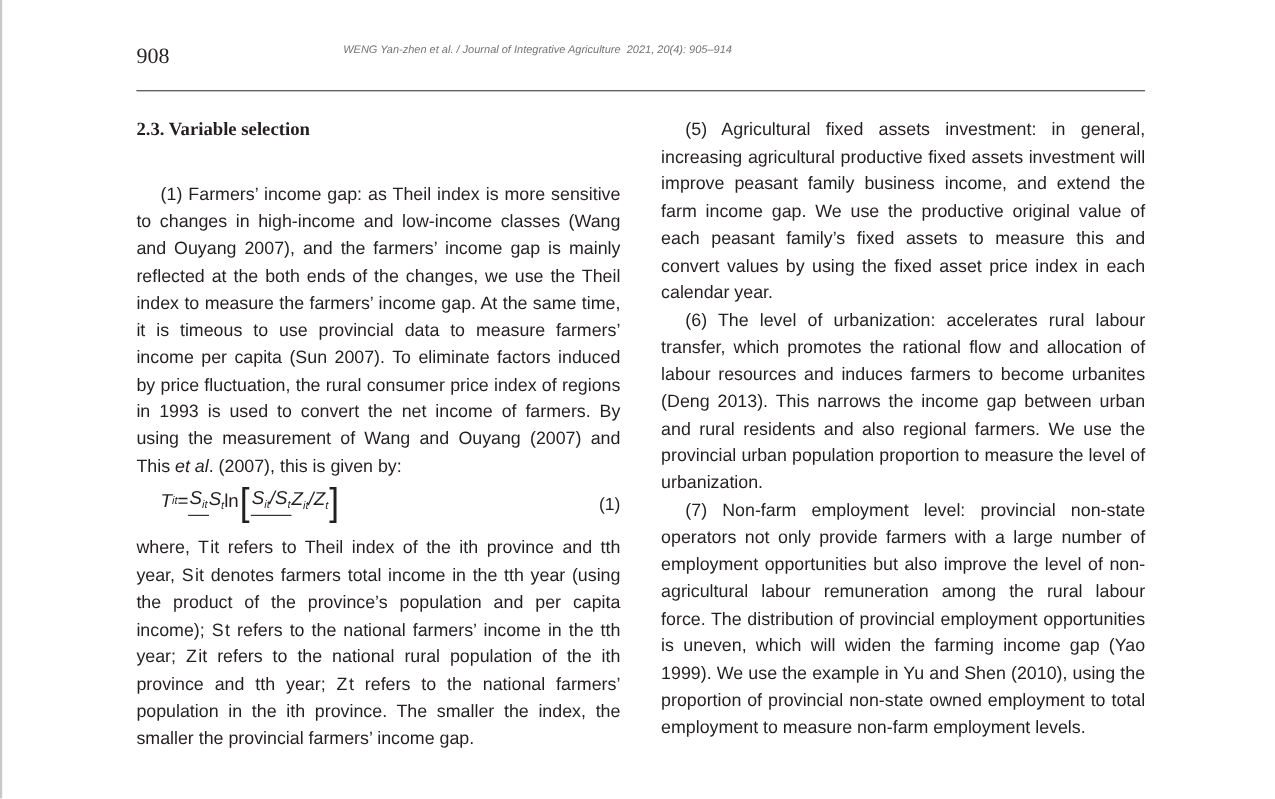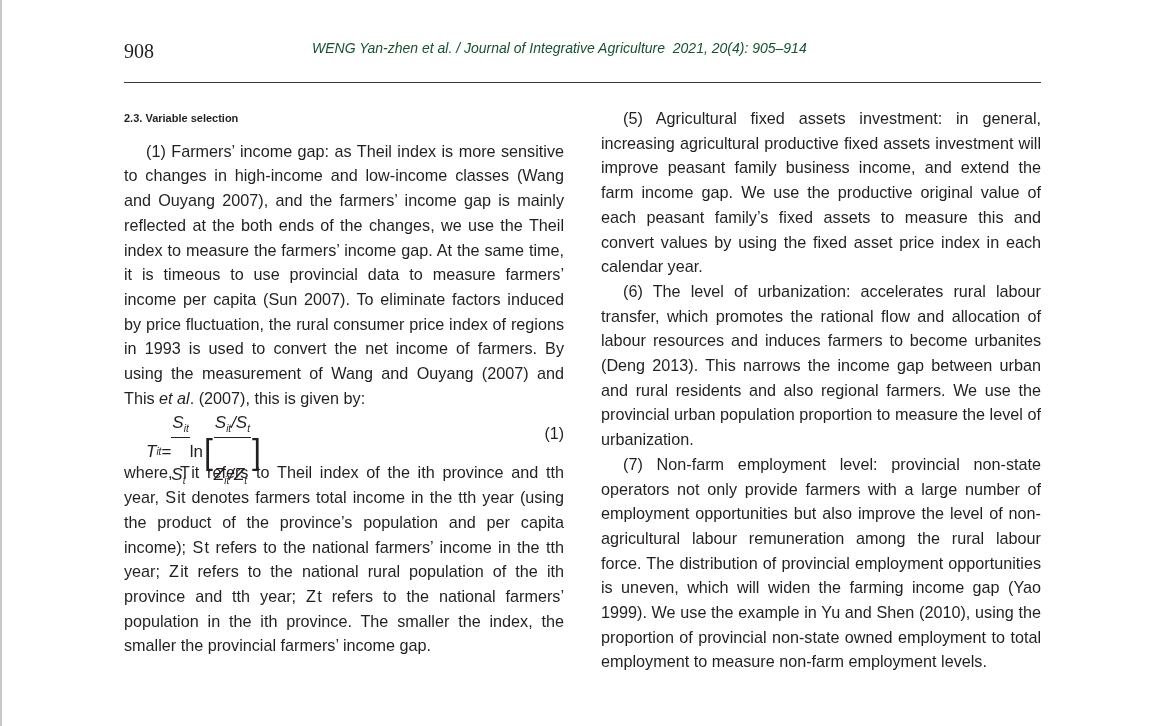"WENG Yan-zhen et al. /" .running-head { color: #14532d -> #737373; font-size: 14px -> 10px }
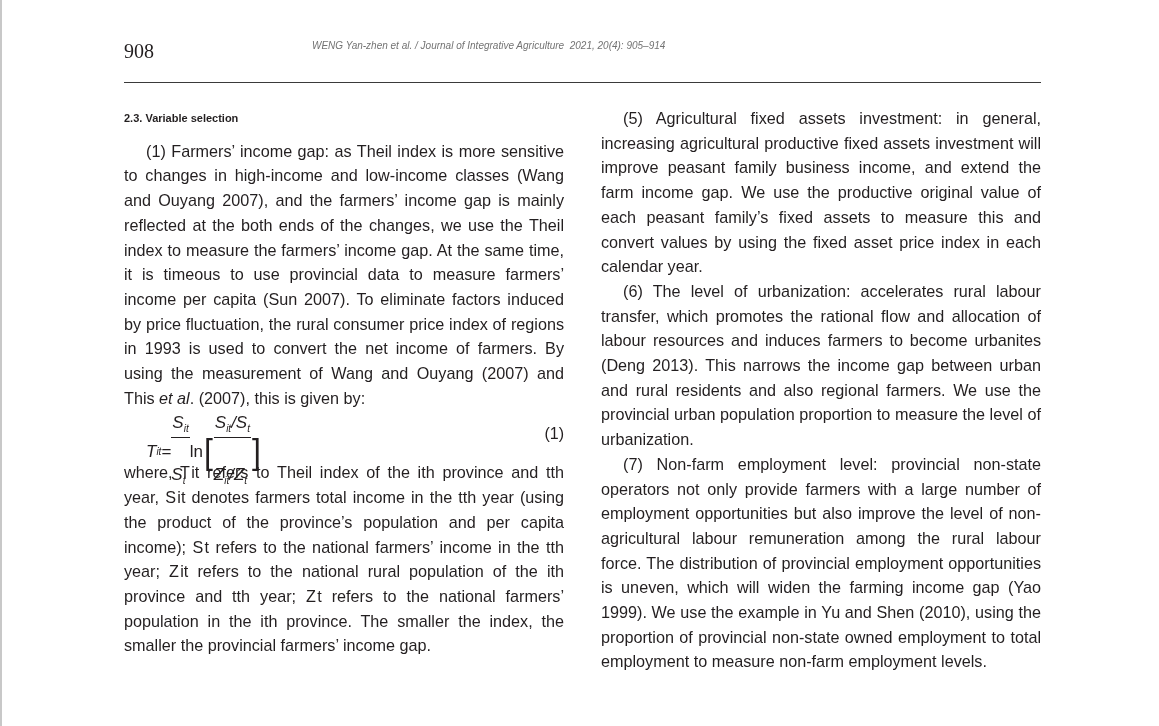"2.3. Variable selection" .section-title { font-family: none -> Liberation Serif, serif; font-size: 11px -> 17px; margin: 0 0 8px 0 -> 0 0 34px 0 }
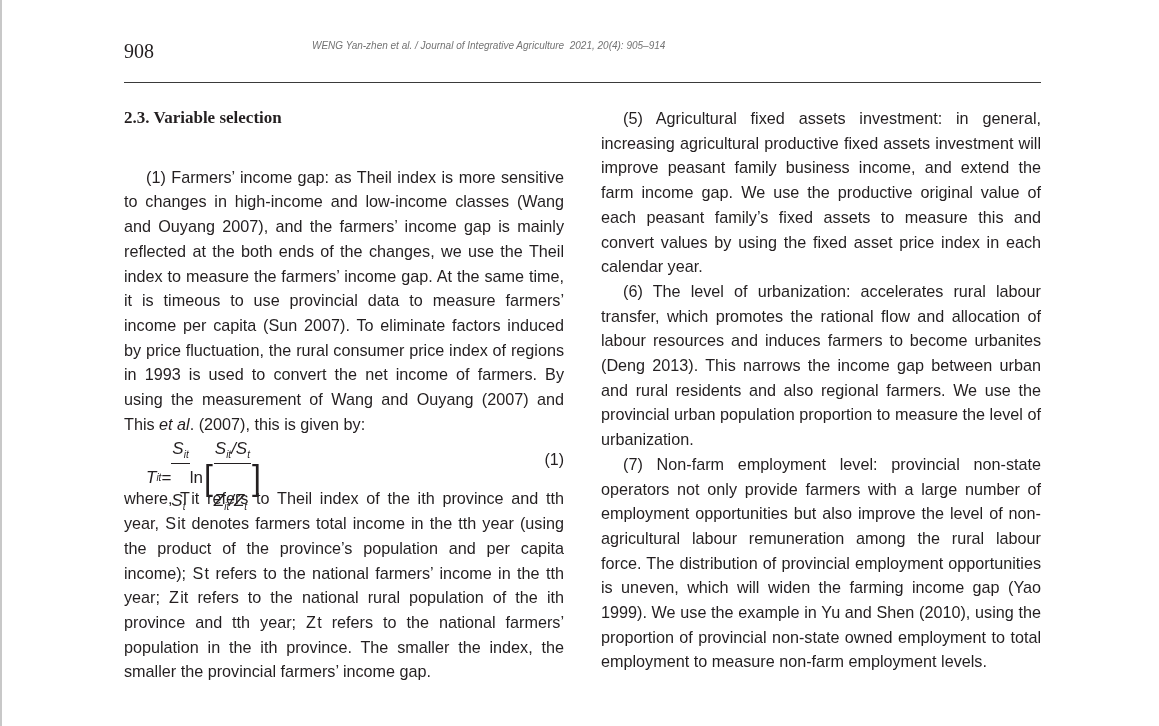"Sit" .frac { align-items: flex-start -> flex-end; flex-direction: column -> row; gap: 28px -> none }
